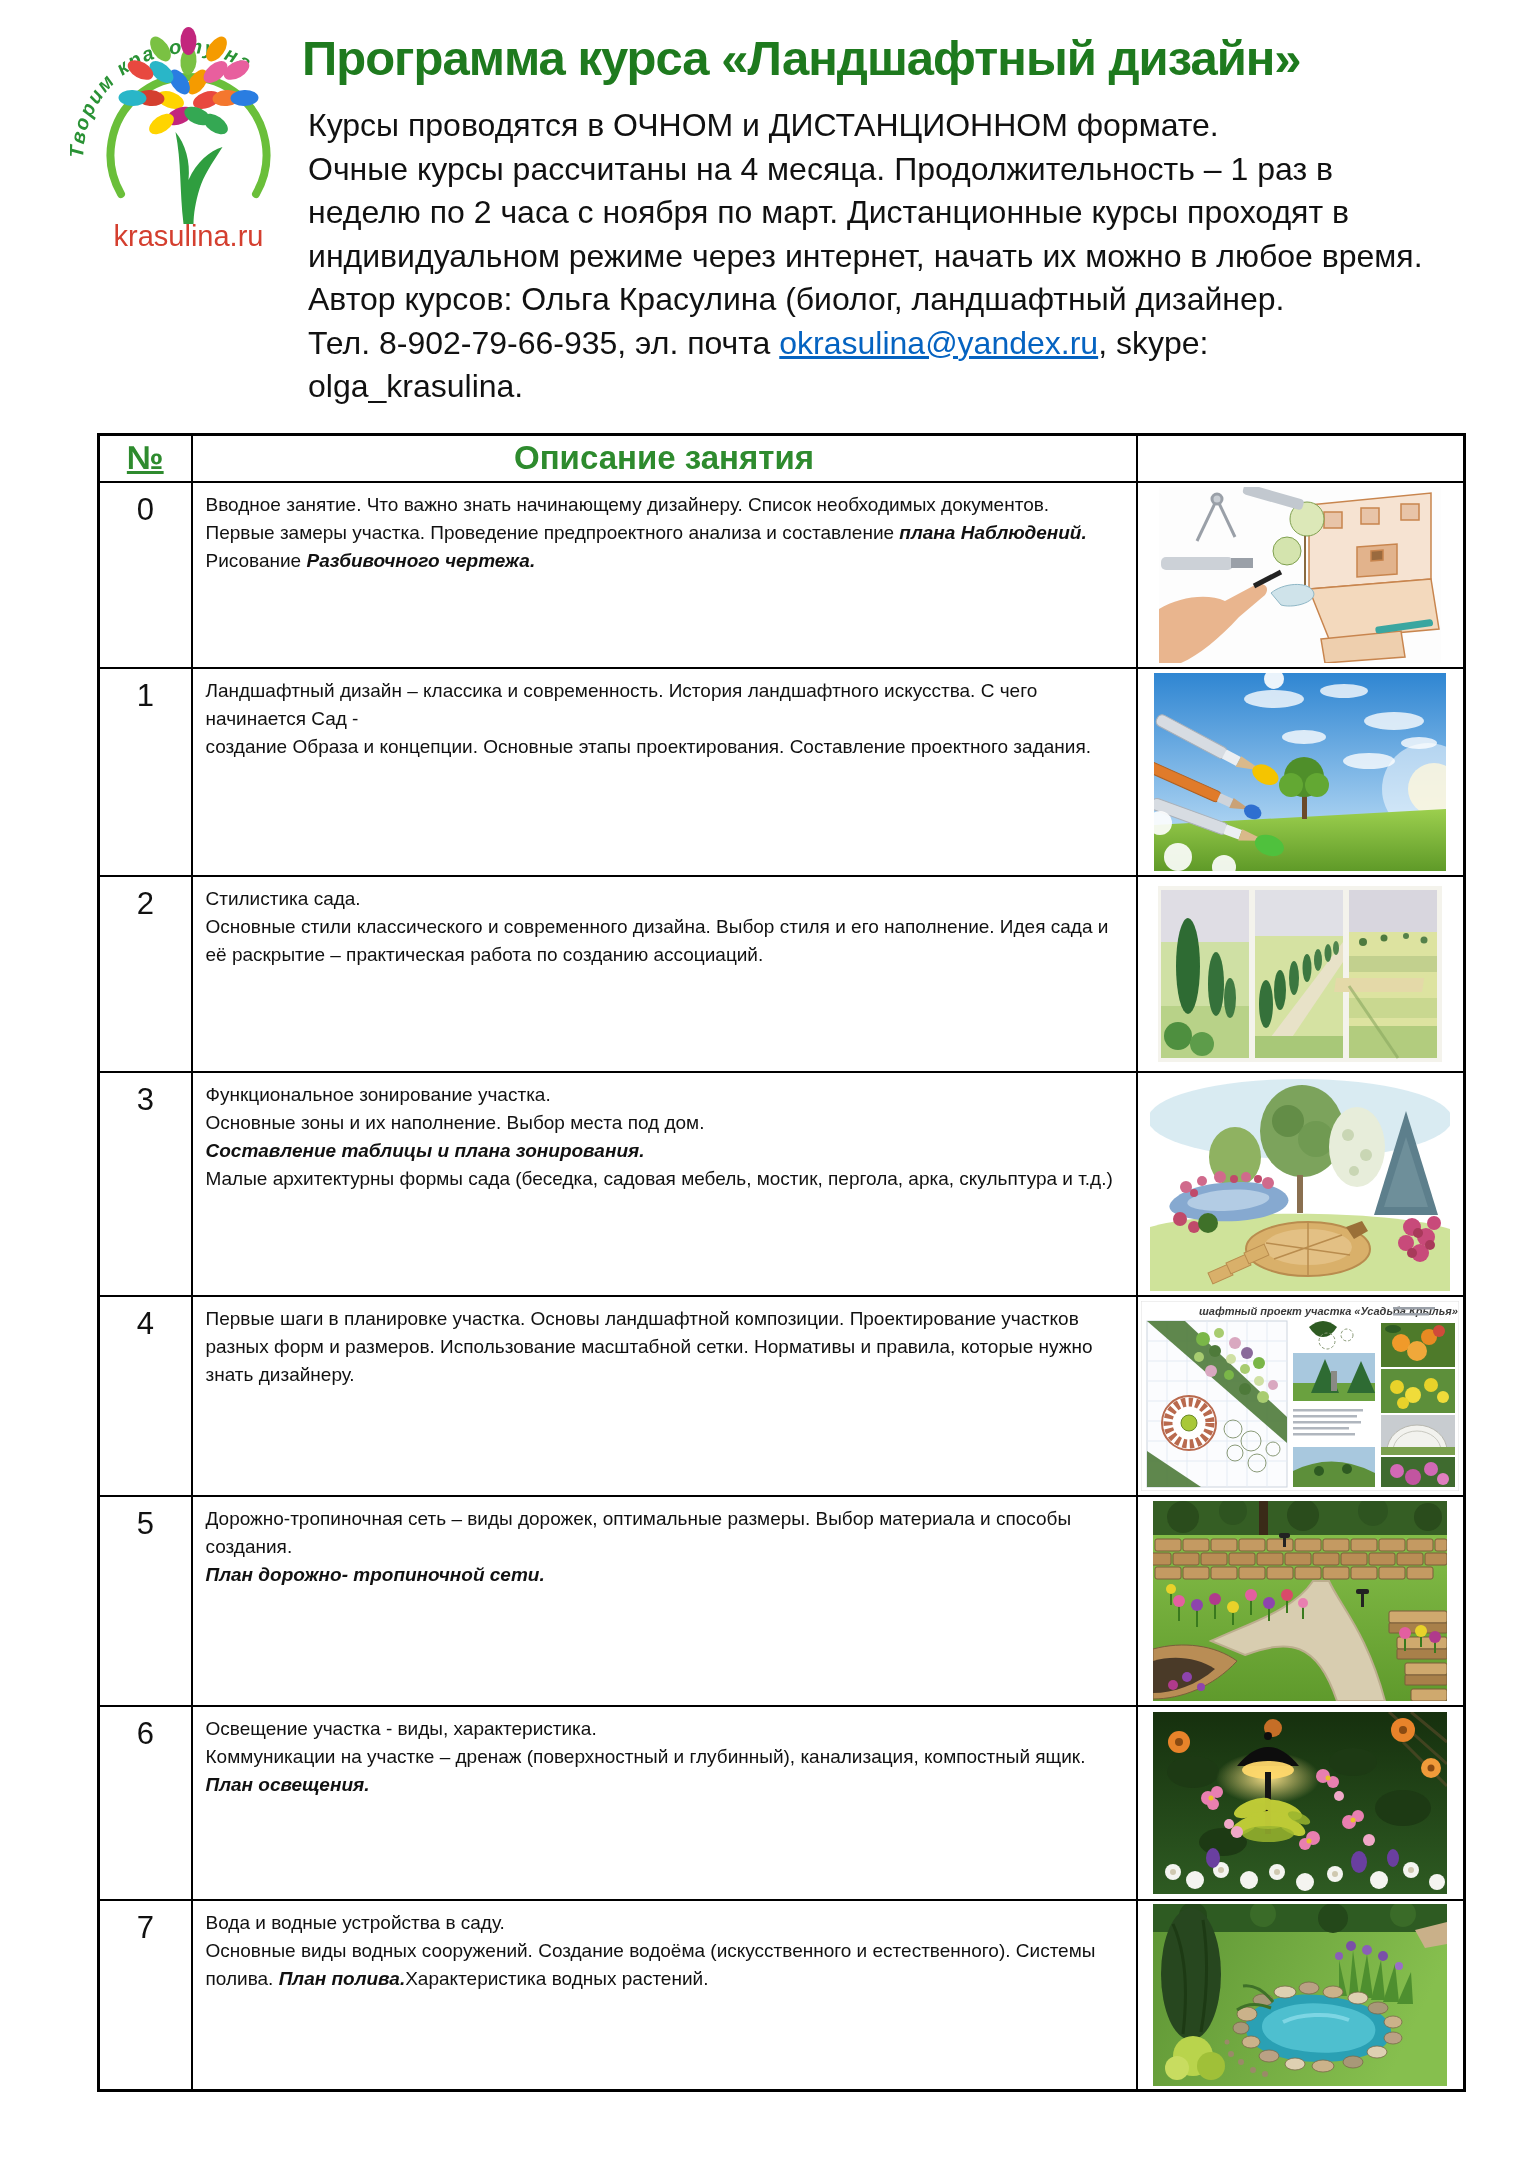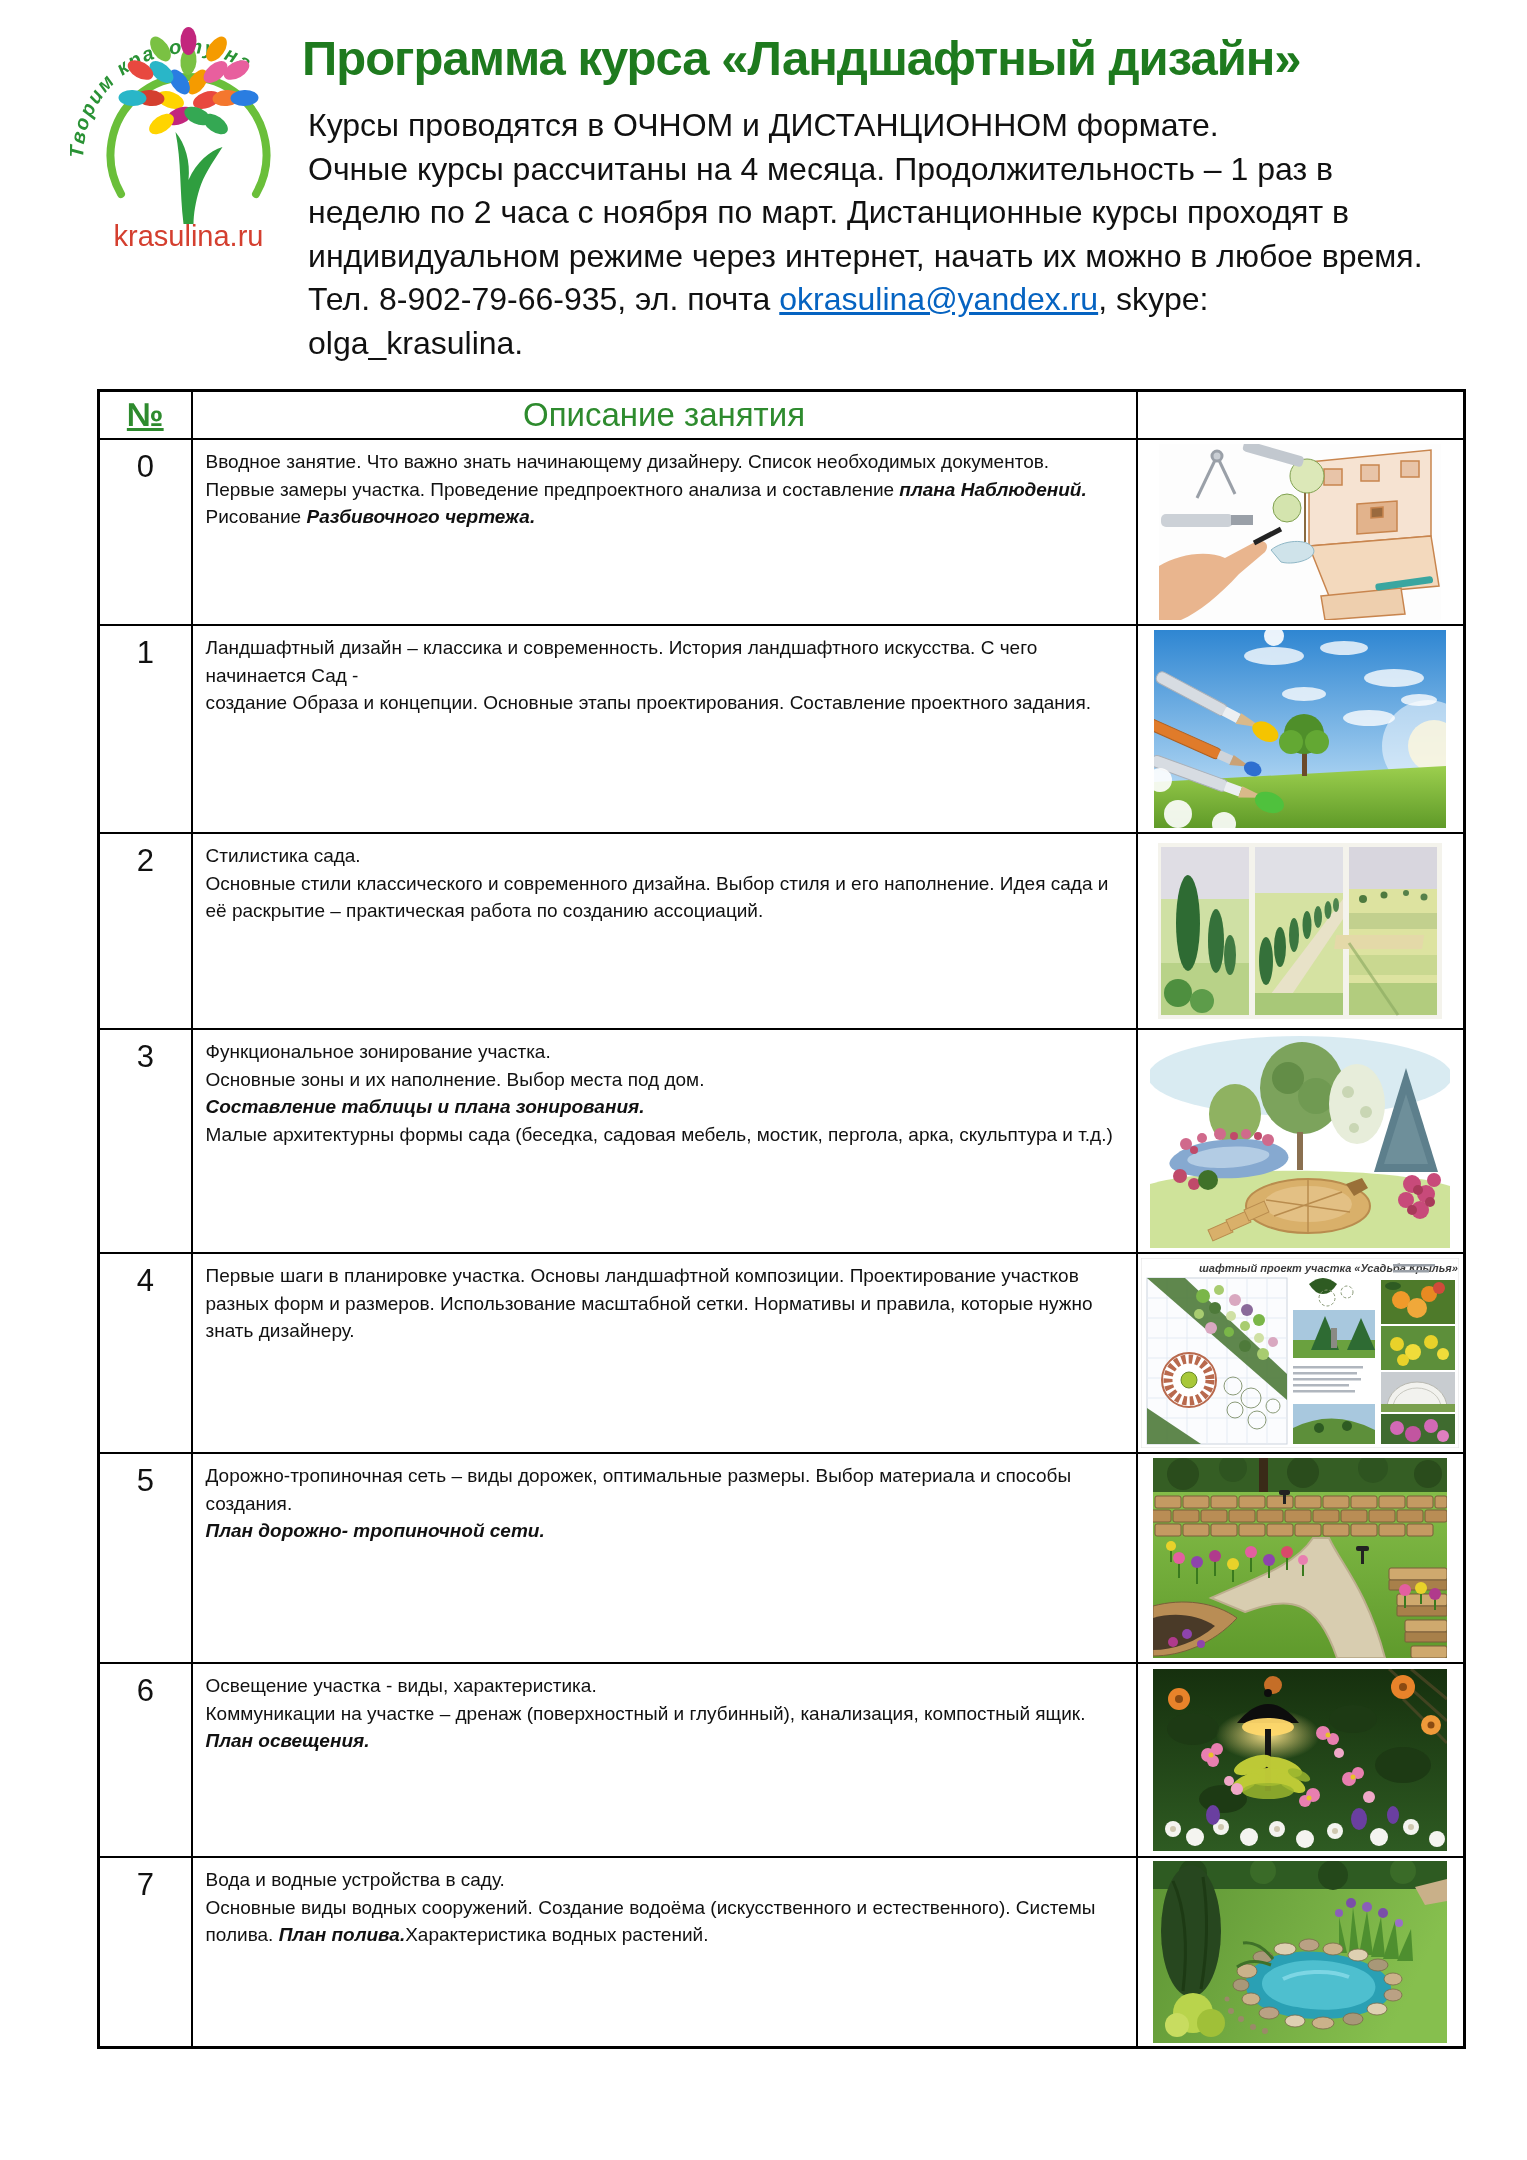"Автор курсов: Ольга Красулина (биолог," div.intro-line { html: none -> <div><span>Автор курсов: Ольга Красулина (биолог, ландшафтный дизайнер.</span></div> }
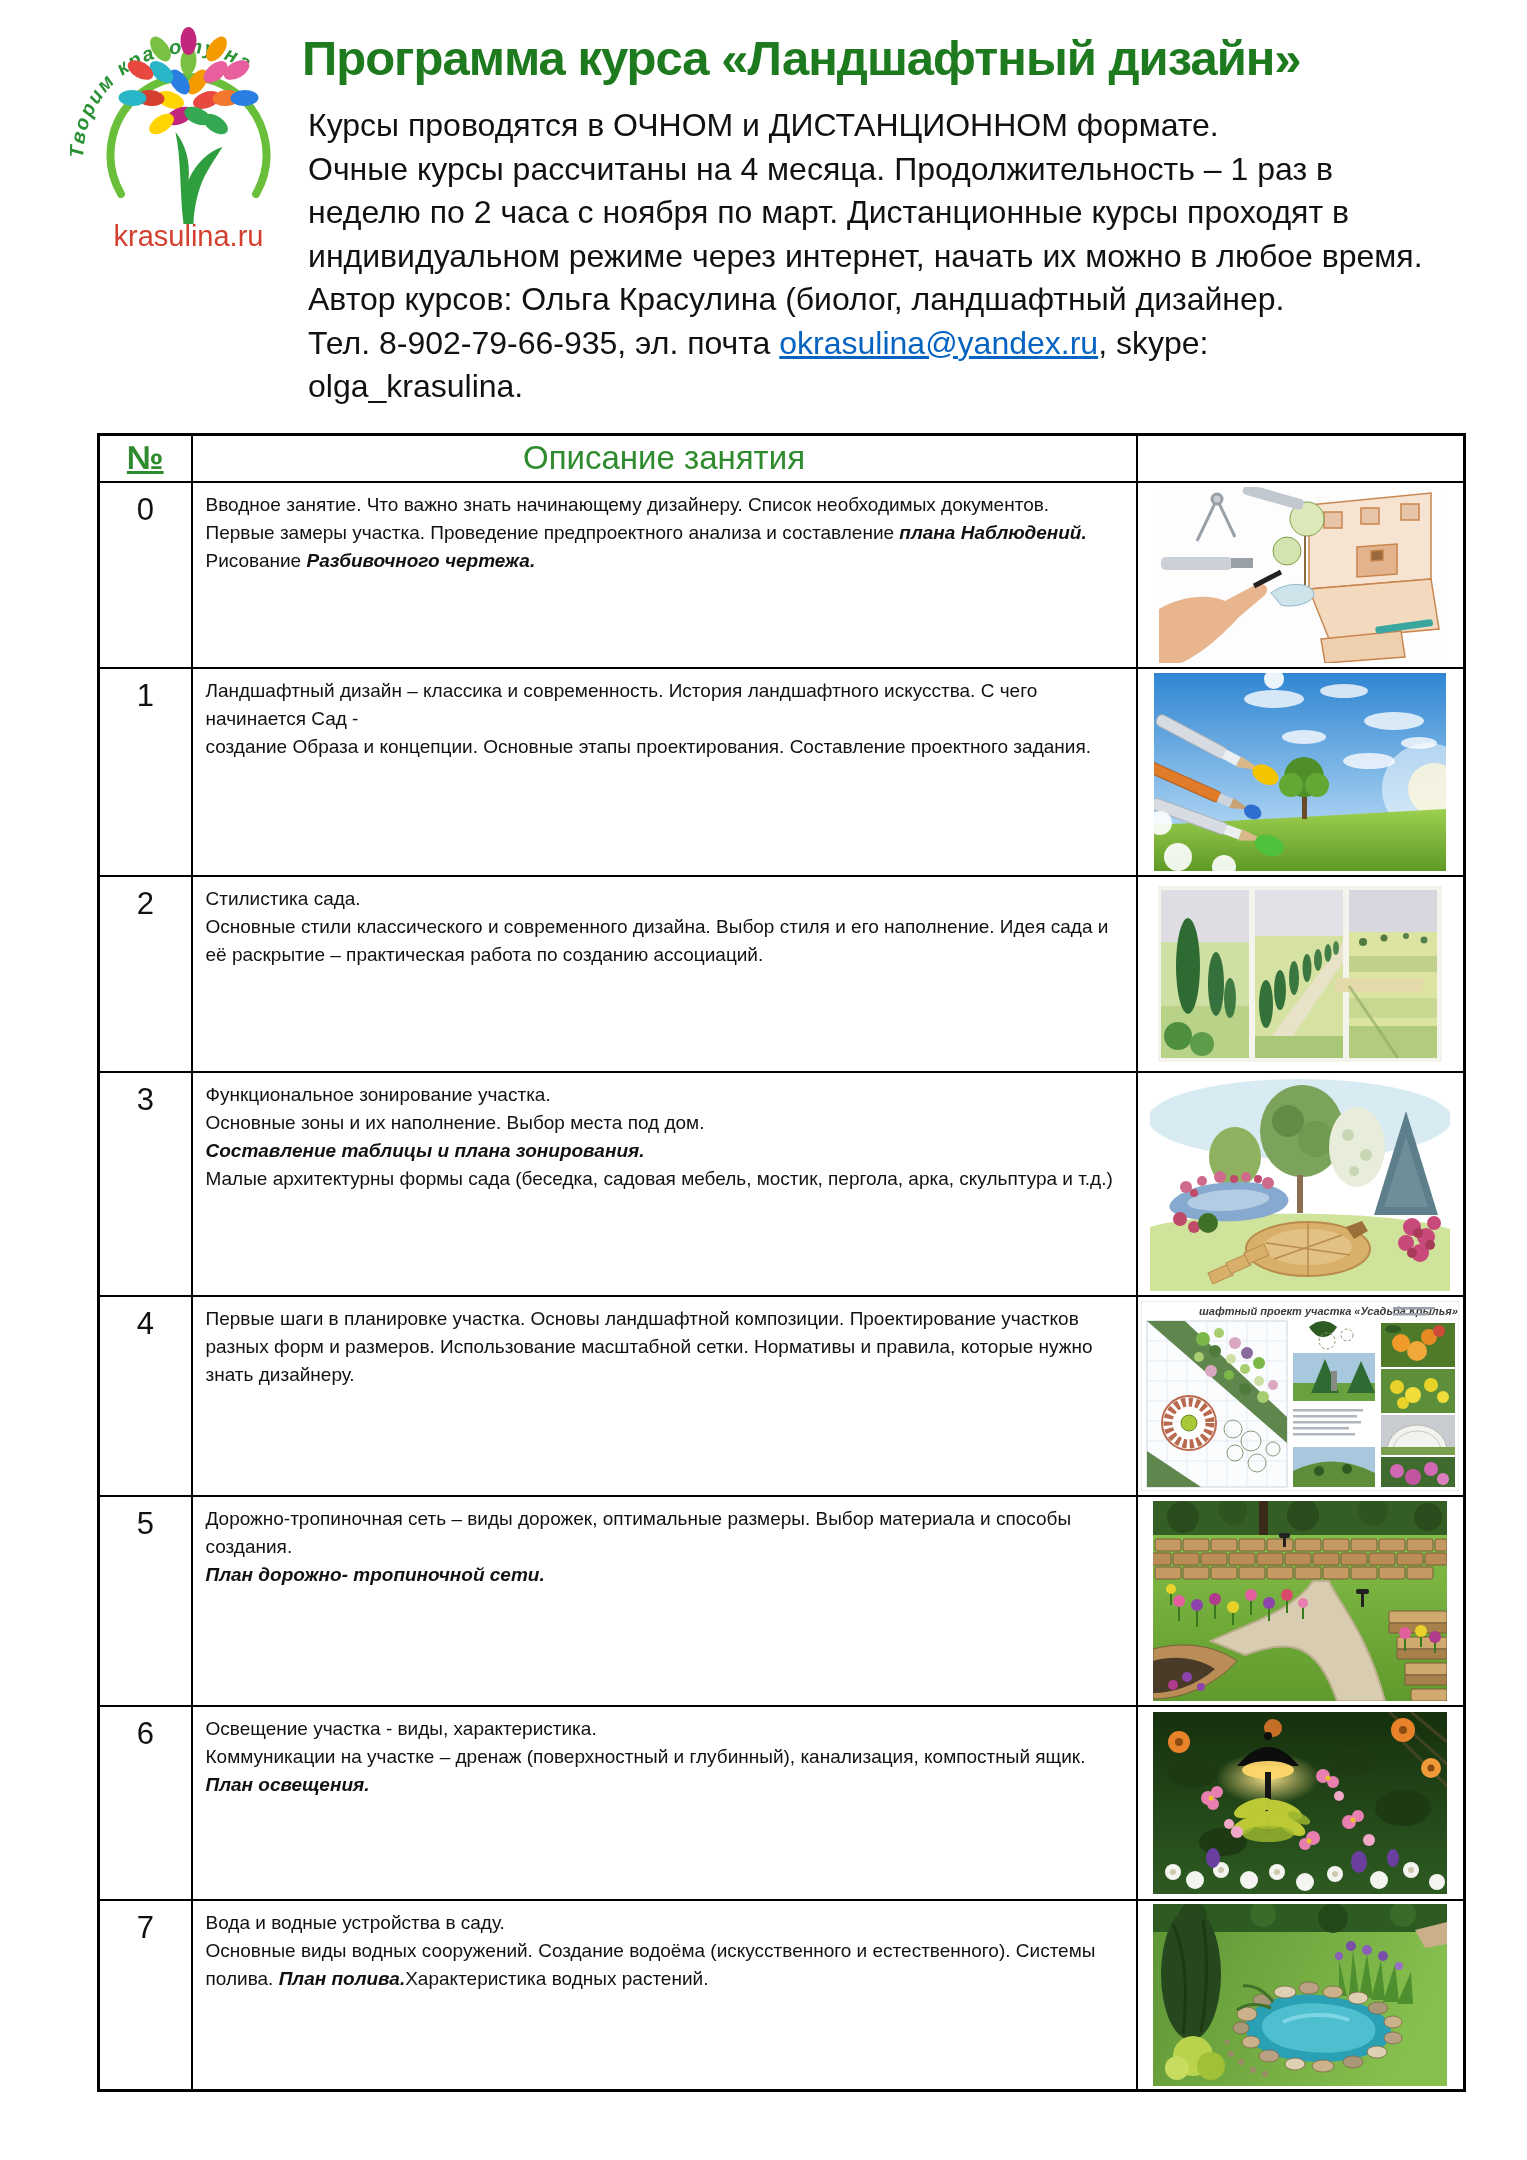"Описание занятия" th.desc-h { font-weight: 400 -> 700 }
